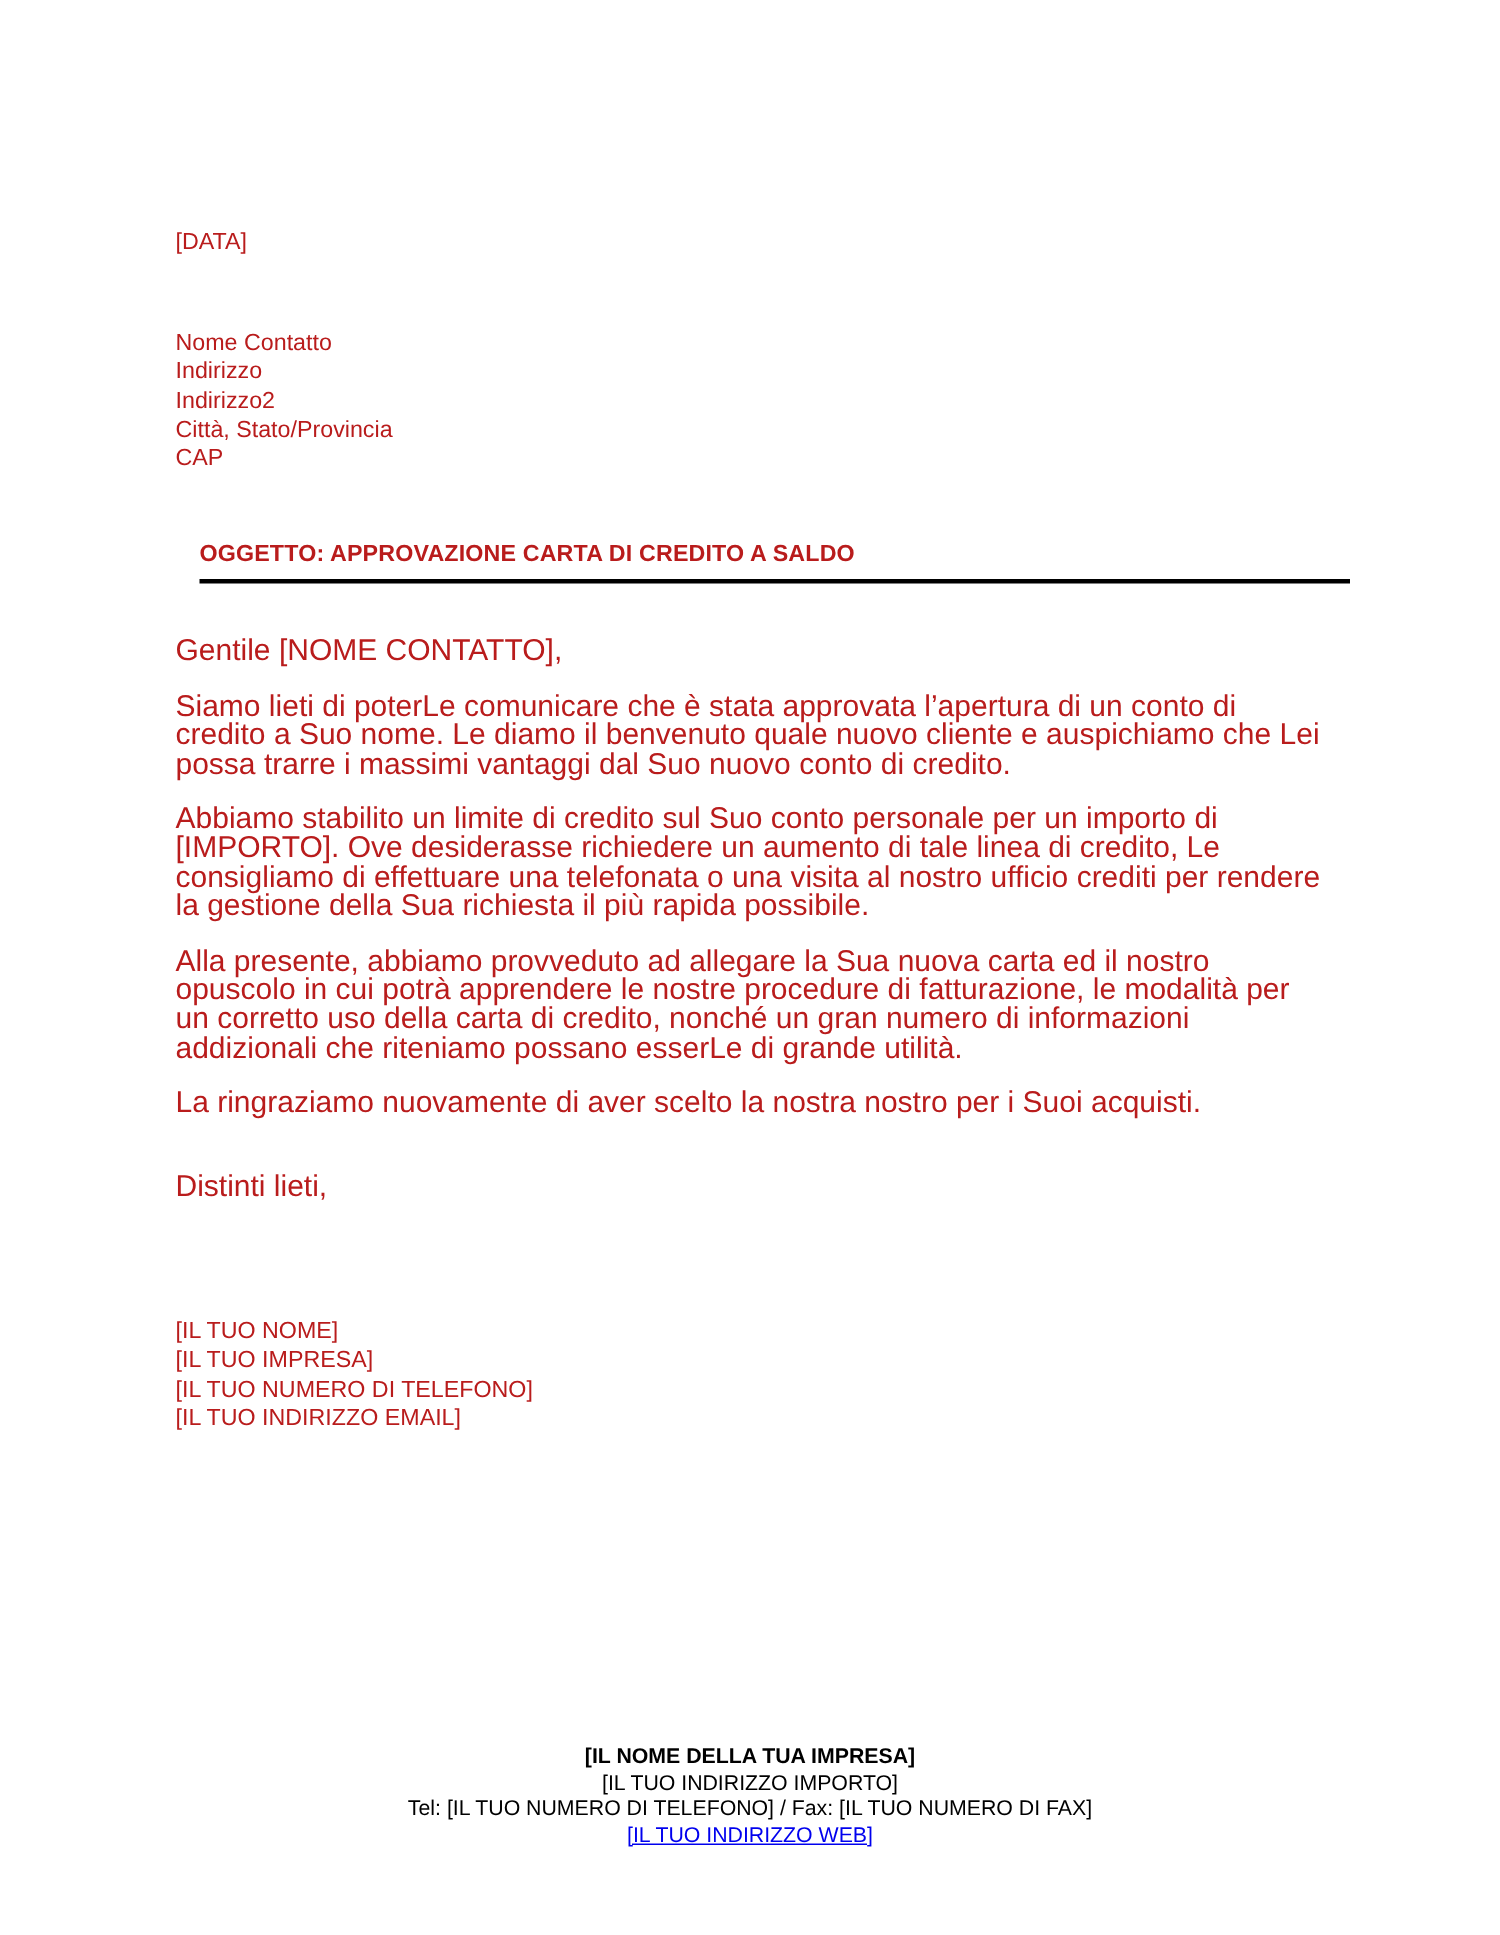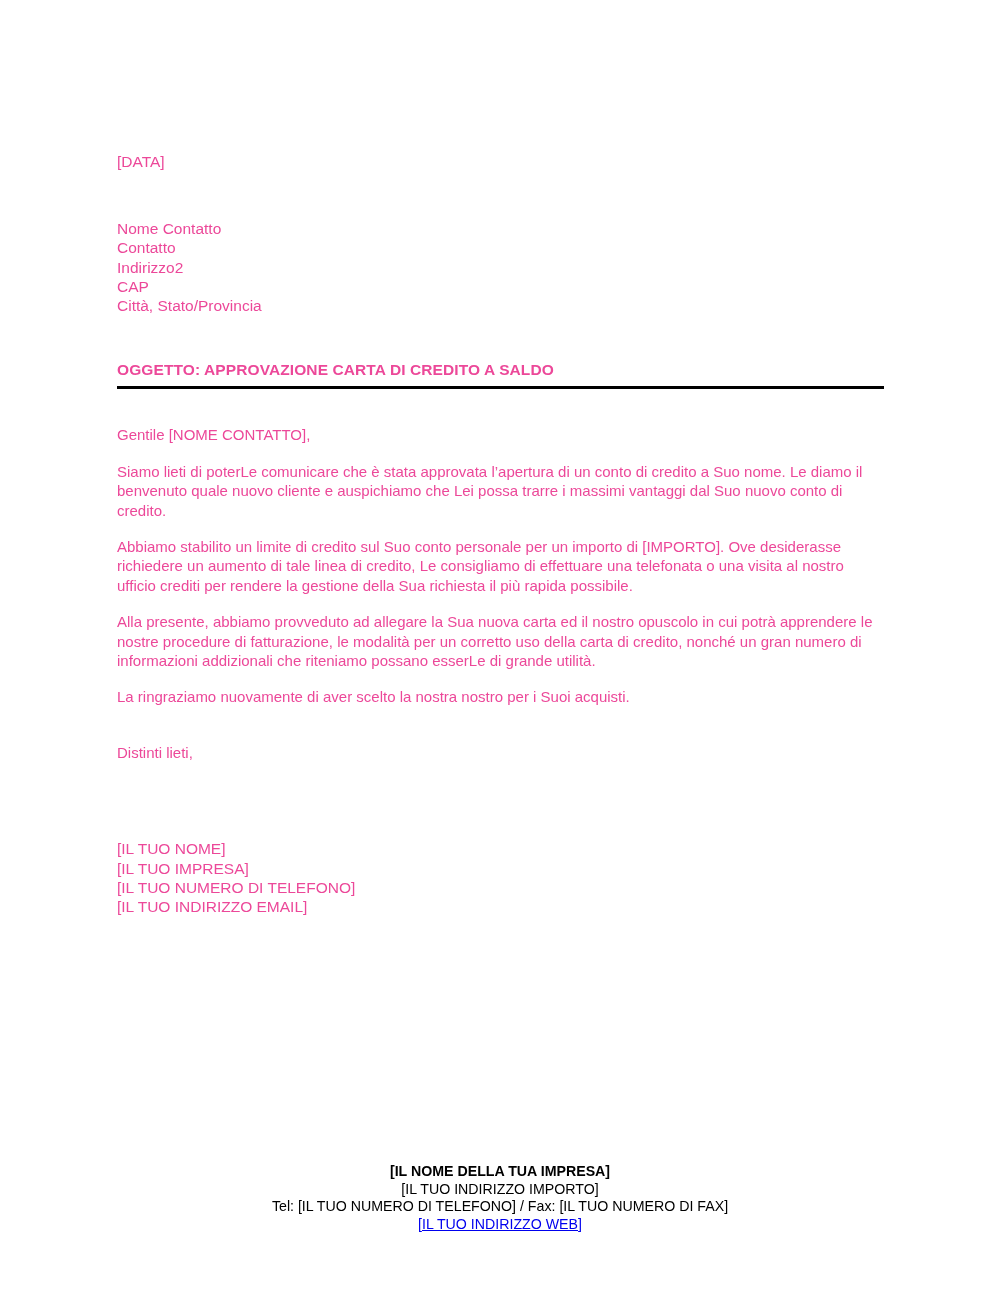"[DATA]" .body-text { color: #ec4899 -> #b91c1c }
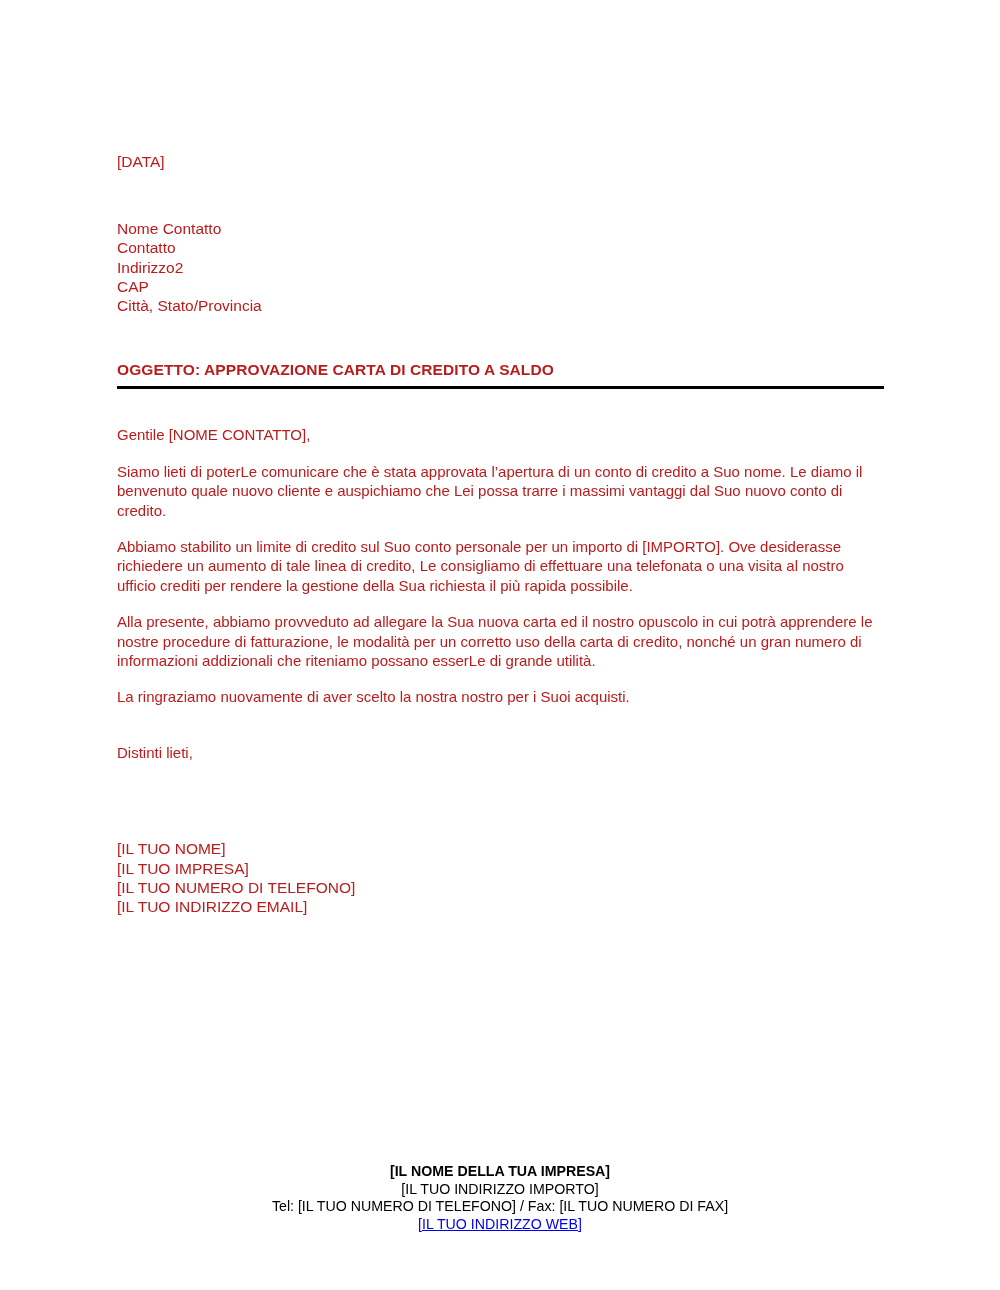"Contatto" div { text: Contatto -> Indirizzo }
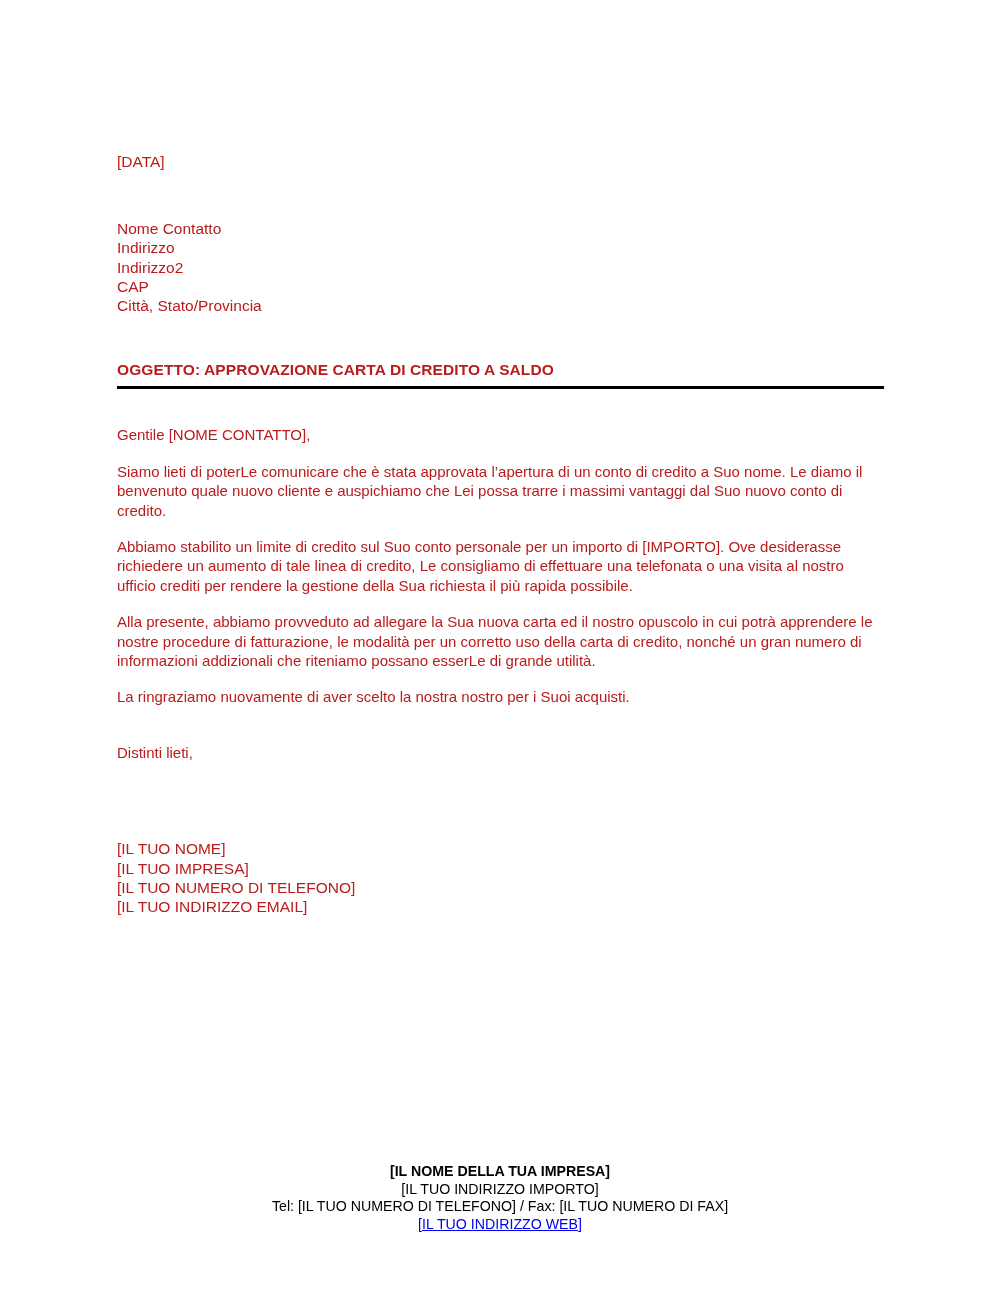"CAP" div { order: before "Città, Stato/Provincia" -> after "Città, Stato/Provincia" }
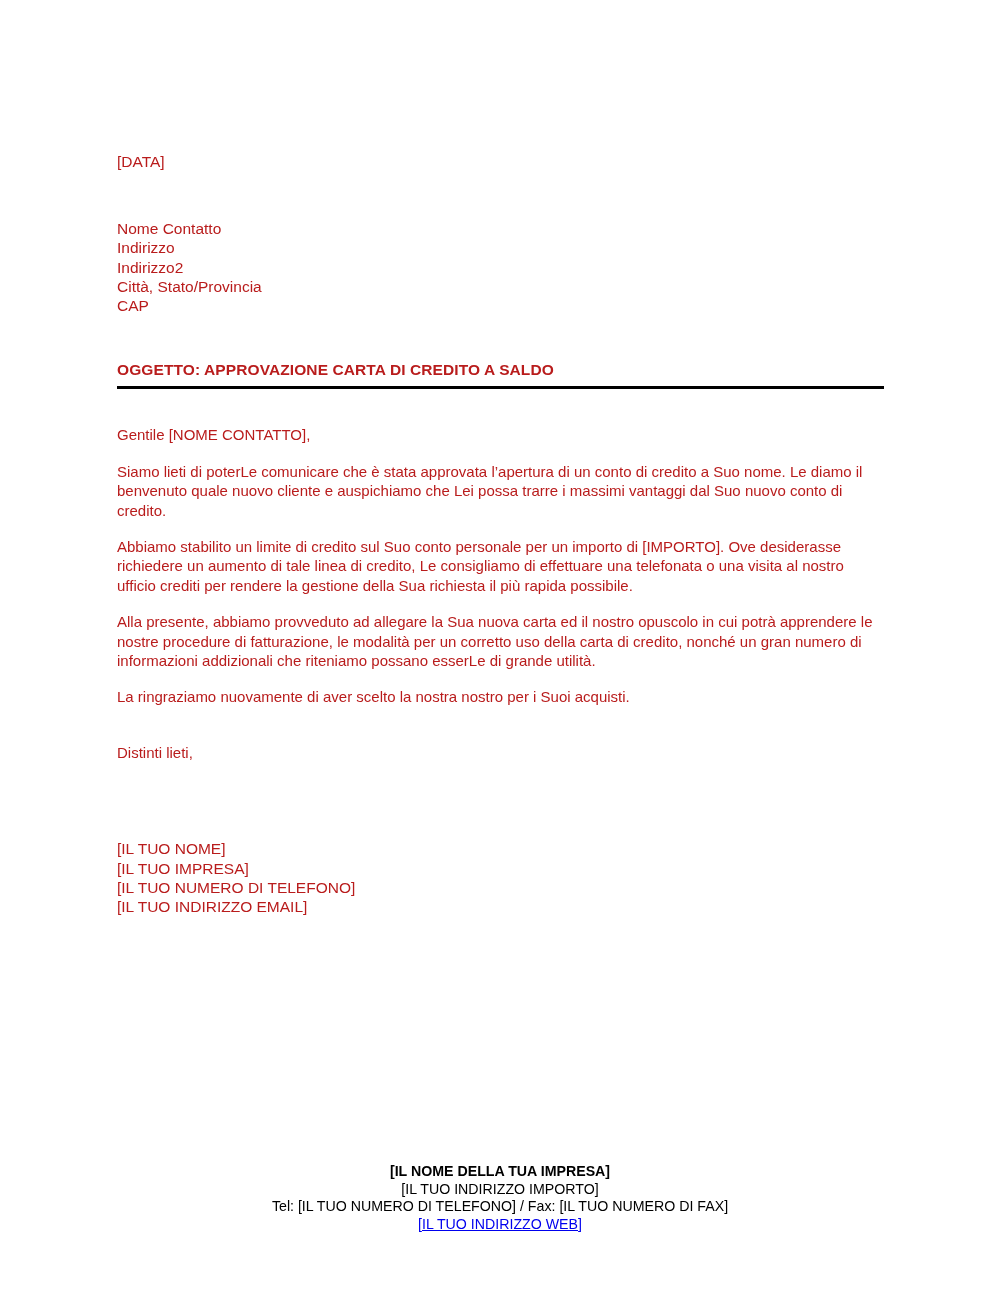"OGGETTO: APPROVAZIONE CARTA DI CREDITO" .subject-wrap { margin-left: none -> 16px }
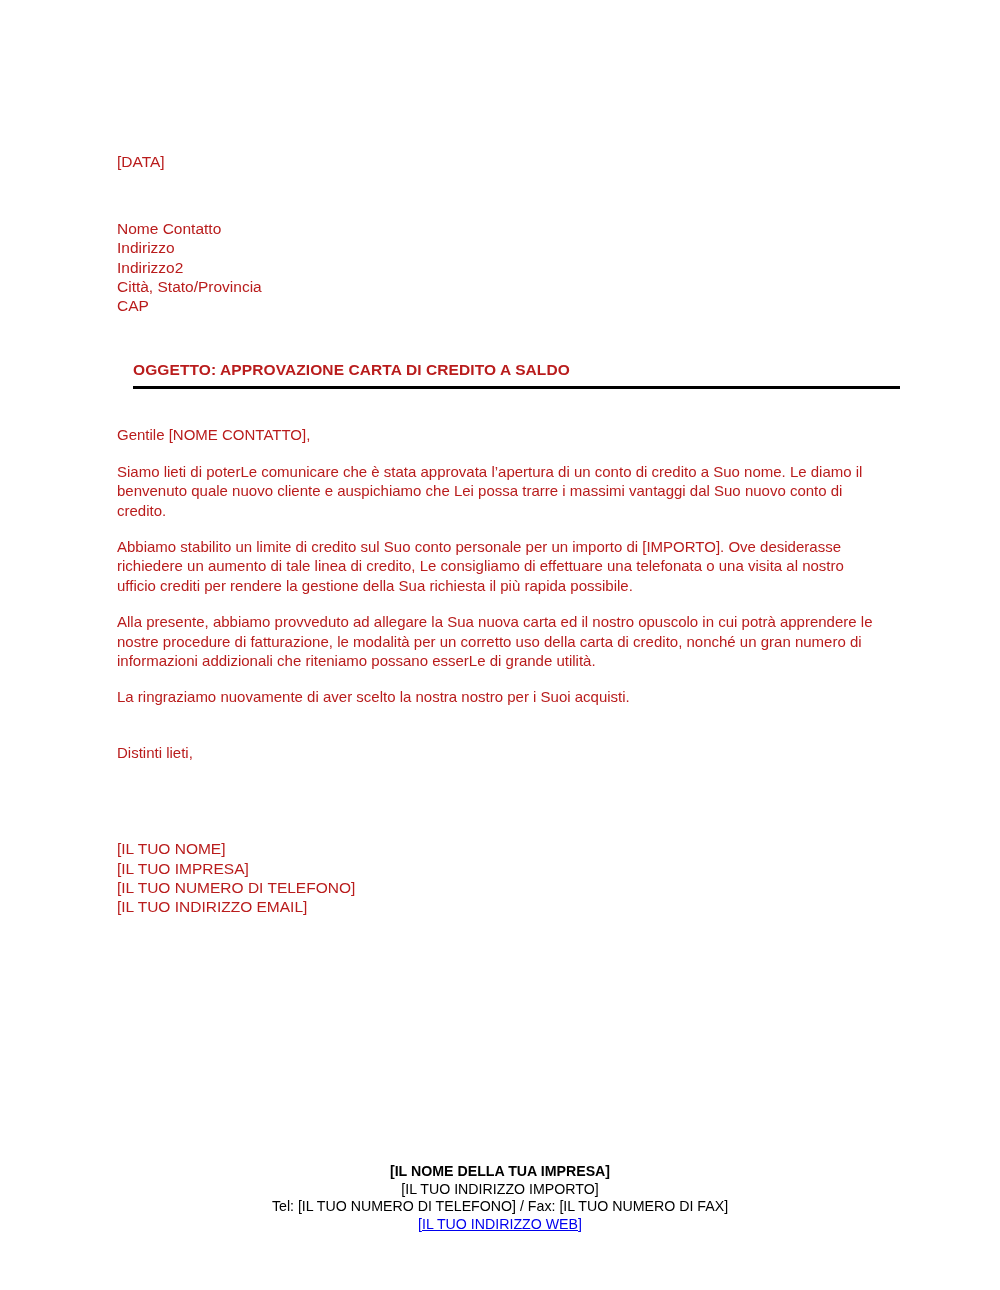"Gentile [NOME CONTATTO]," p.para { font-size: 15px -> 20px }
